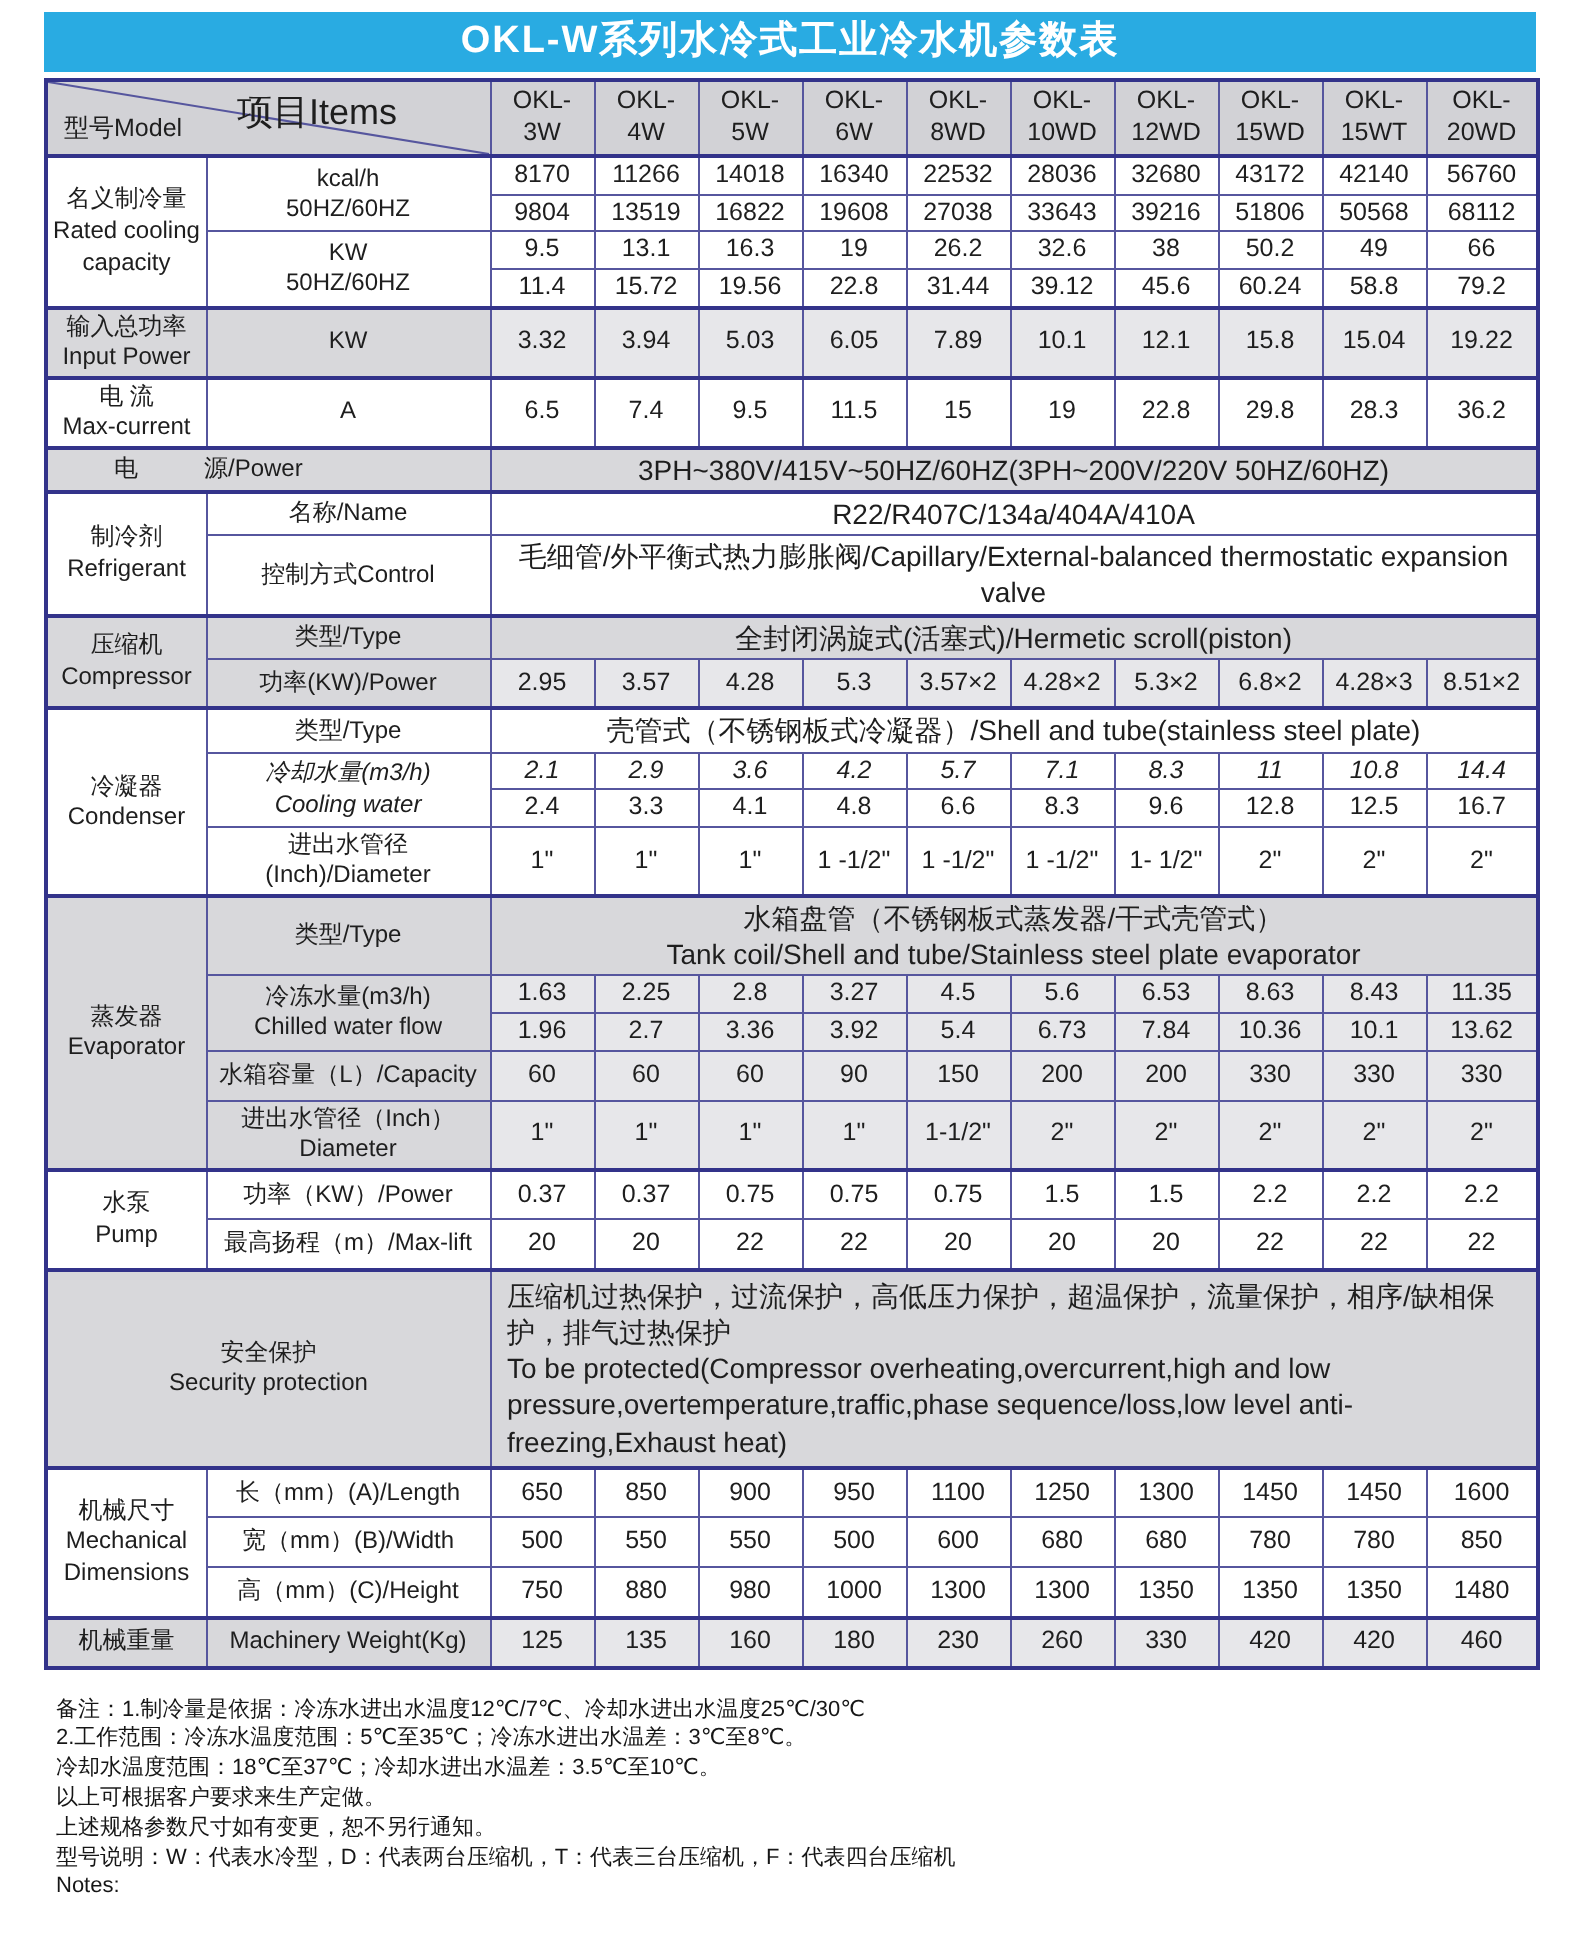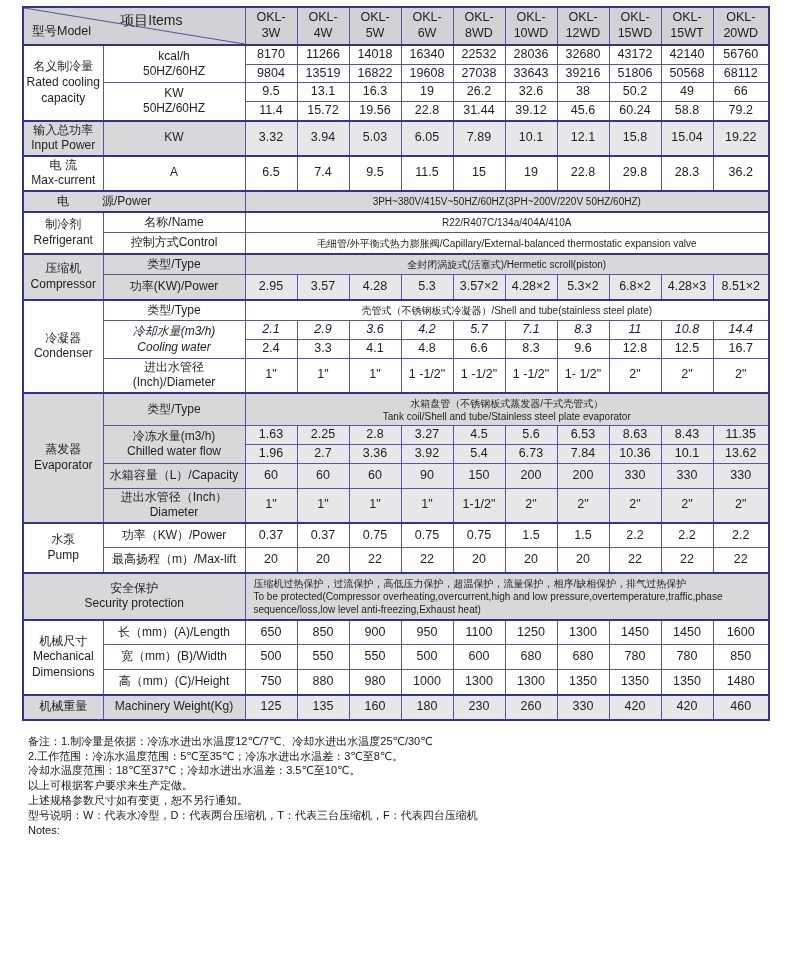"OKL-W系列水冷式工业冷水机参数表" div.band { html: none -> <div>OKL-W系列水冷式工业冷水机参数表</div> }
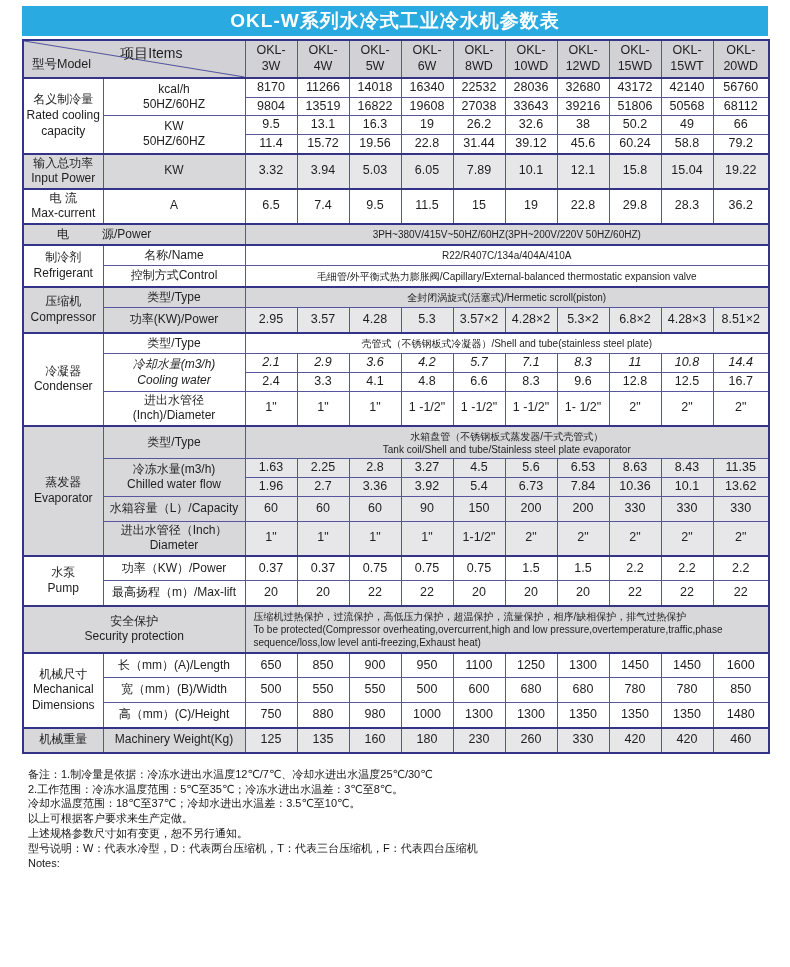"项目Items" .c-tr { font-size: 14px -> 18px; right: 62px -> 46px }
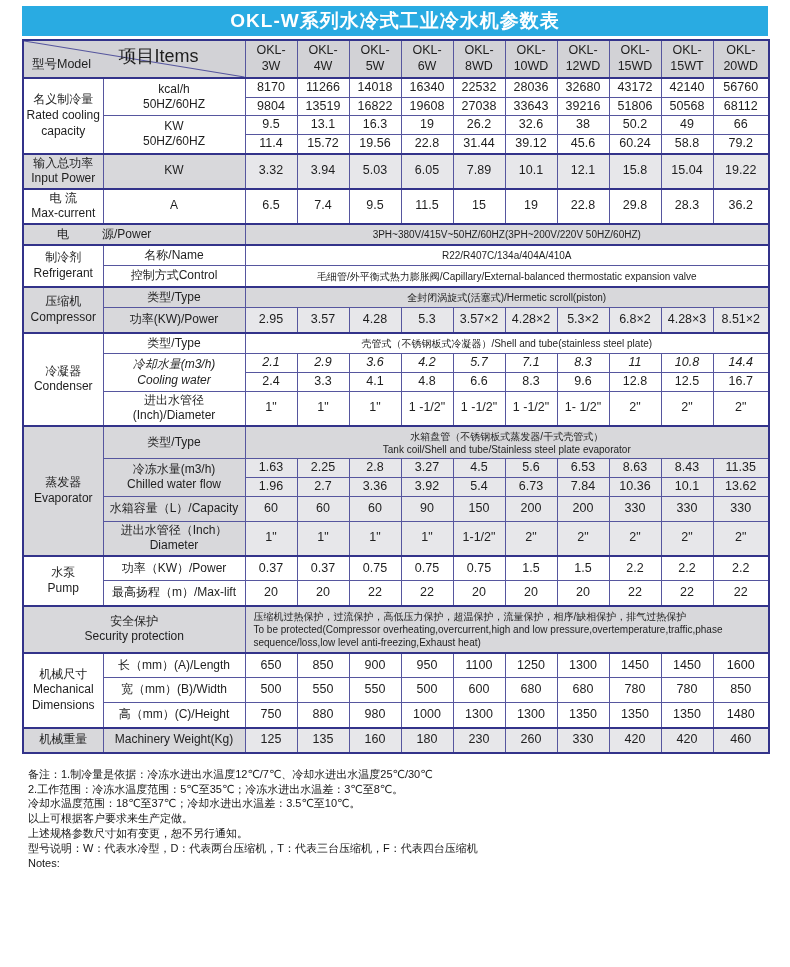"3PH~380V/415V~50HZ/60HZ(3PH~200V/220V" .span-cell { font-size: 10px -> 14px }
